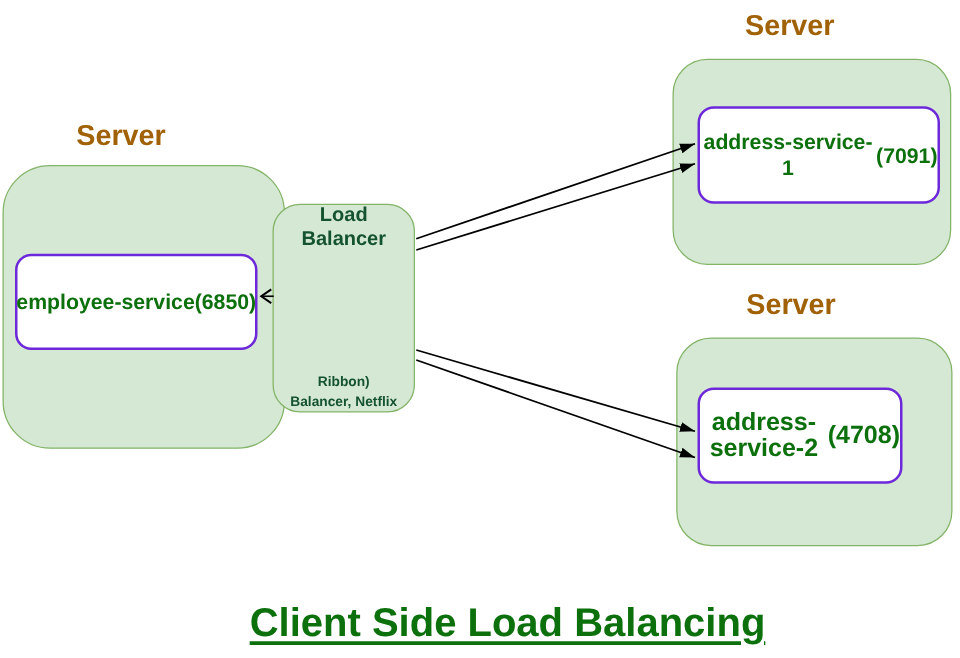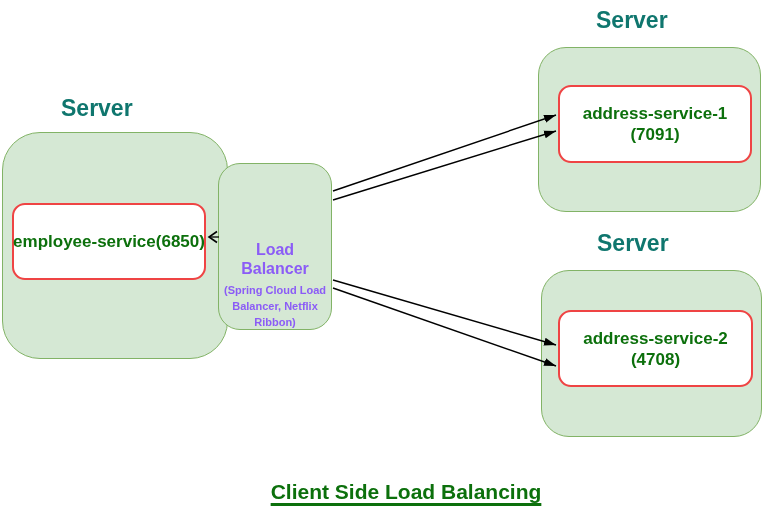"Server" .server-label { color: #0f766e -> #a16207 }
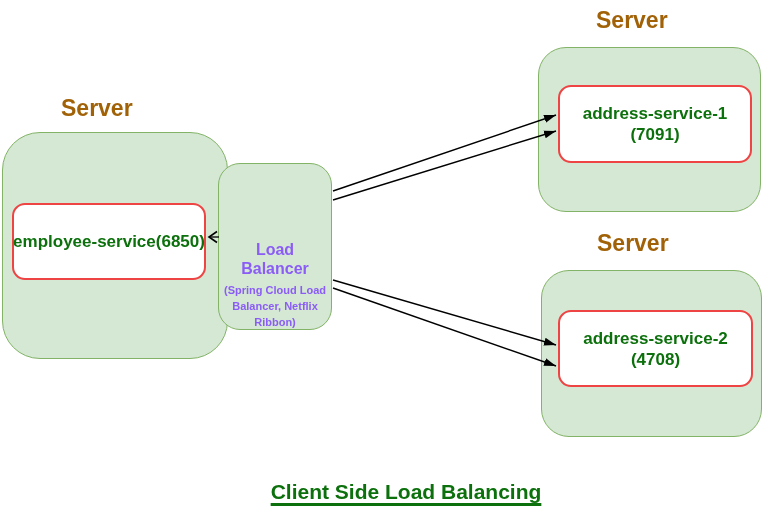"address-service-1" .white-box { border: 2px solid #ef4444 -> 2px solid #6d28d9; flex-direction: column -> row }
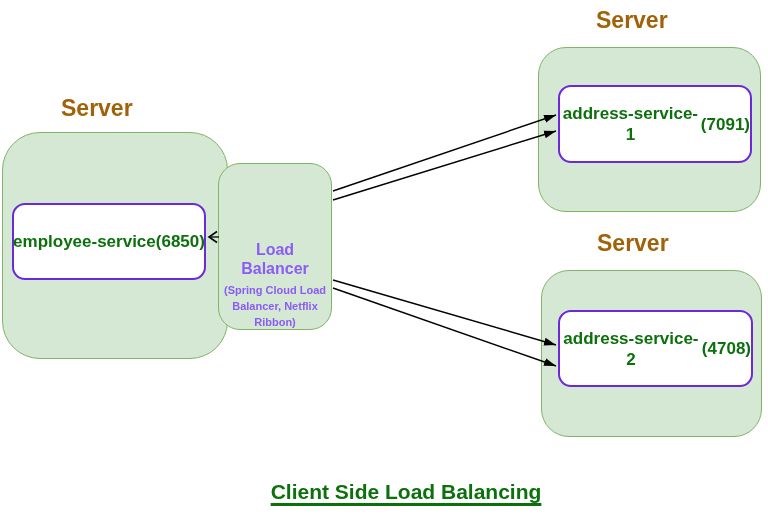"Load Balancer" .lb-text { color: #8b5cf6 -> #14532d; justify-content: flex-end -> space-between }
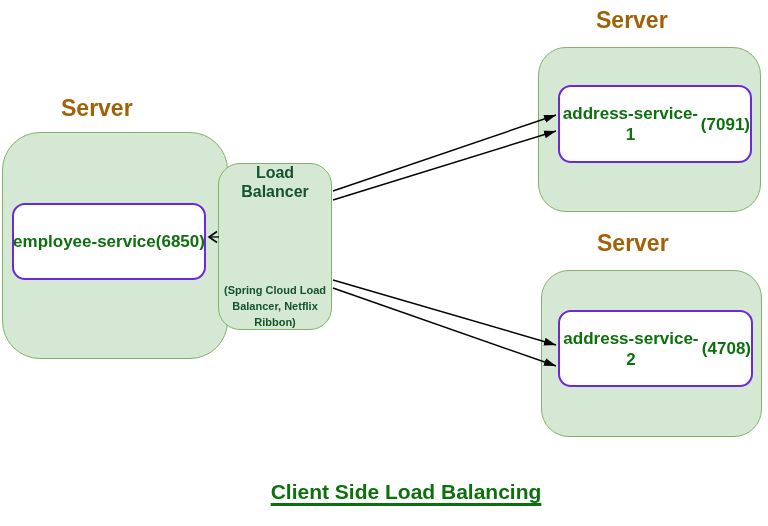"(Spring Cloud Load" div { html: <div>(Spring Cloud Load</div> -> none }
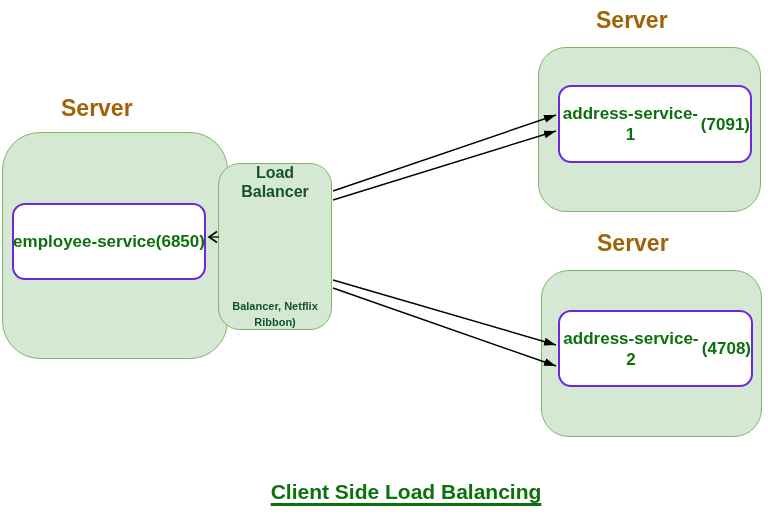"Balancer, Netflix" div { order: before "Ribbon)" -> after "Ribbon)" }
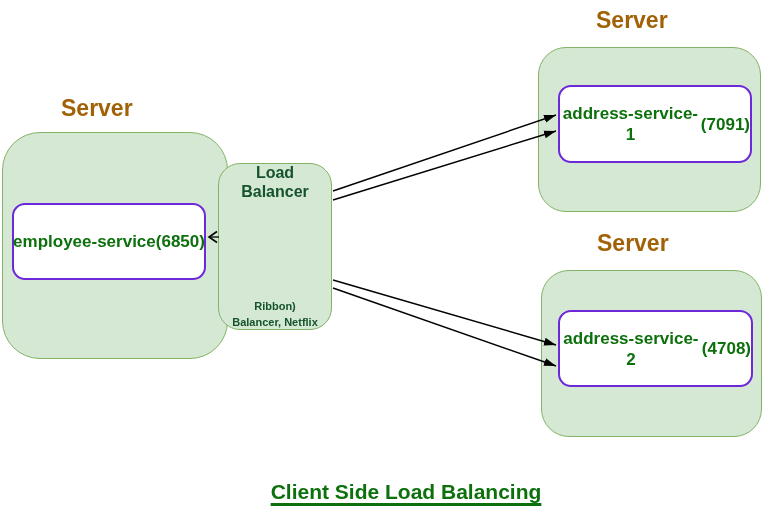"address-service-2" #address2-box { font-size: 17px -> 20px; width: 195px -> 164px }
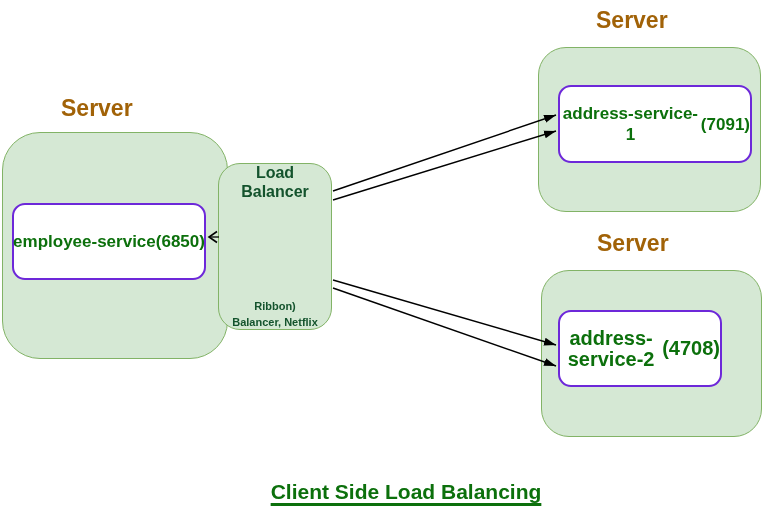"Client Side Load Balancing" #diagram-title { font-size: 21px -> 32px }
